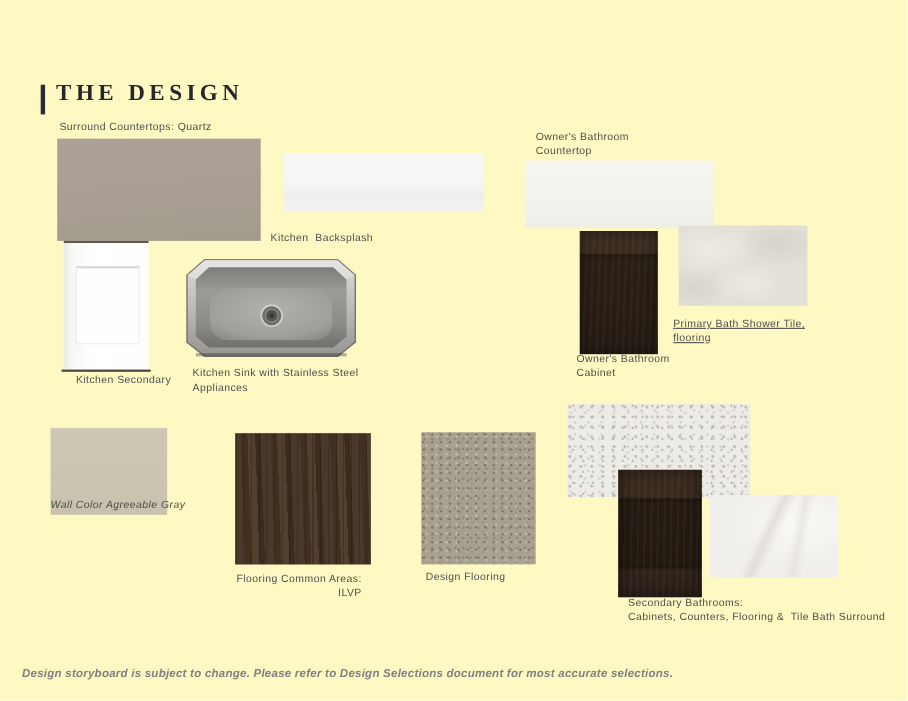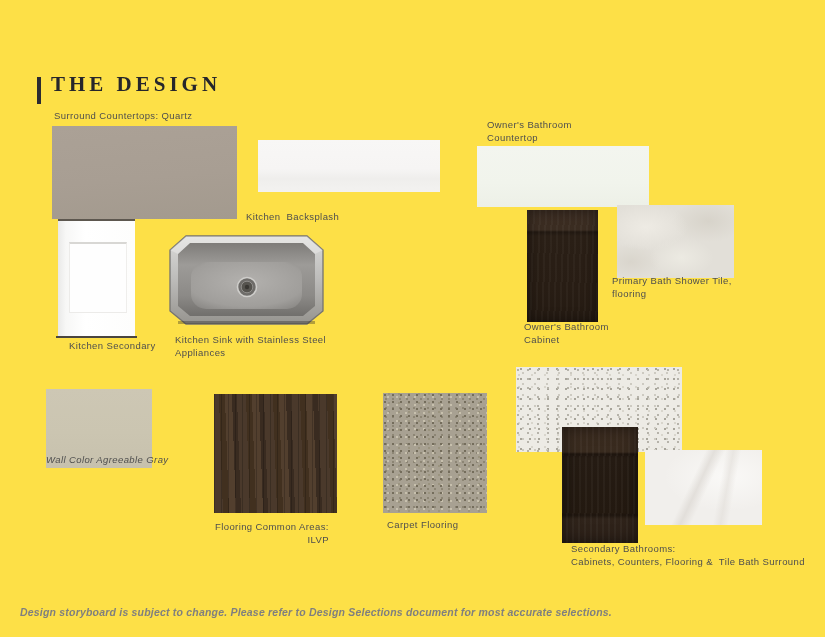"THE DESIGN" .page { background: #fde047 -> #fef9c3 }
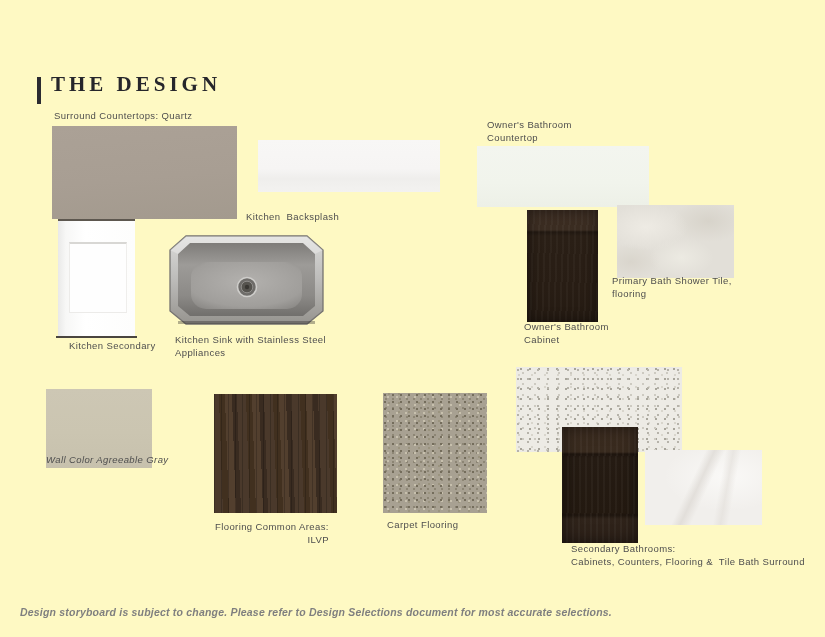"Primary Bath Shower Tile," .lbl-primary-tile { text-decoration: none -> underline; top: 275px -> 289px }
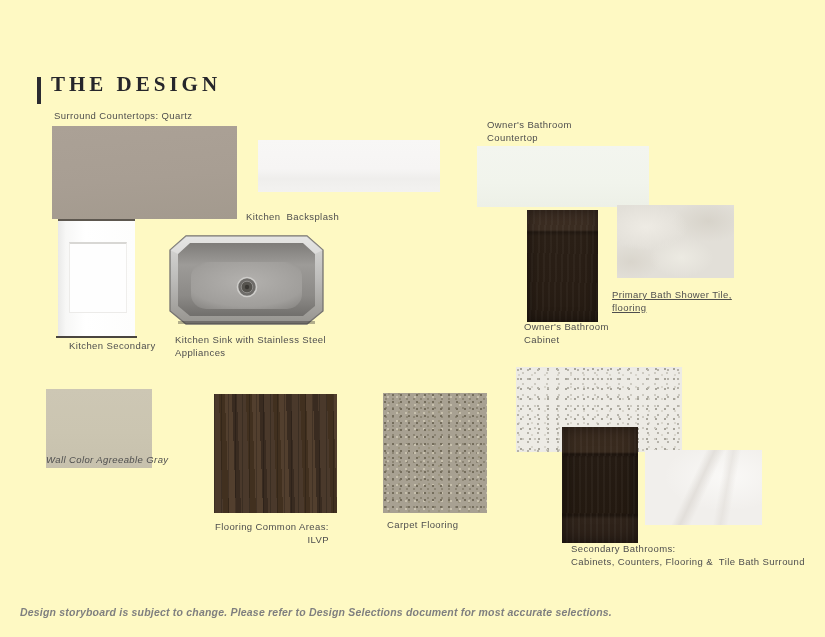"Carpet Flooring" div.lbl { text: Carpet -> Design }
